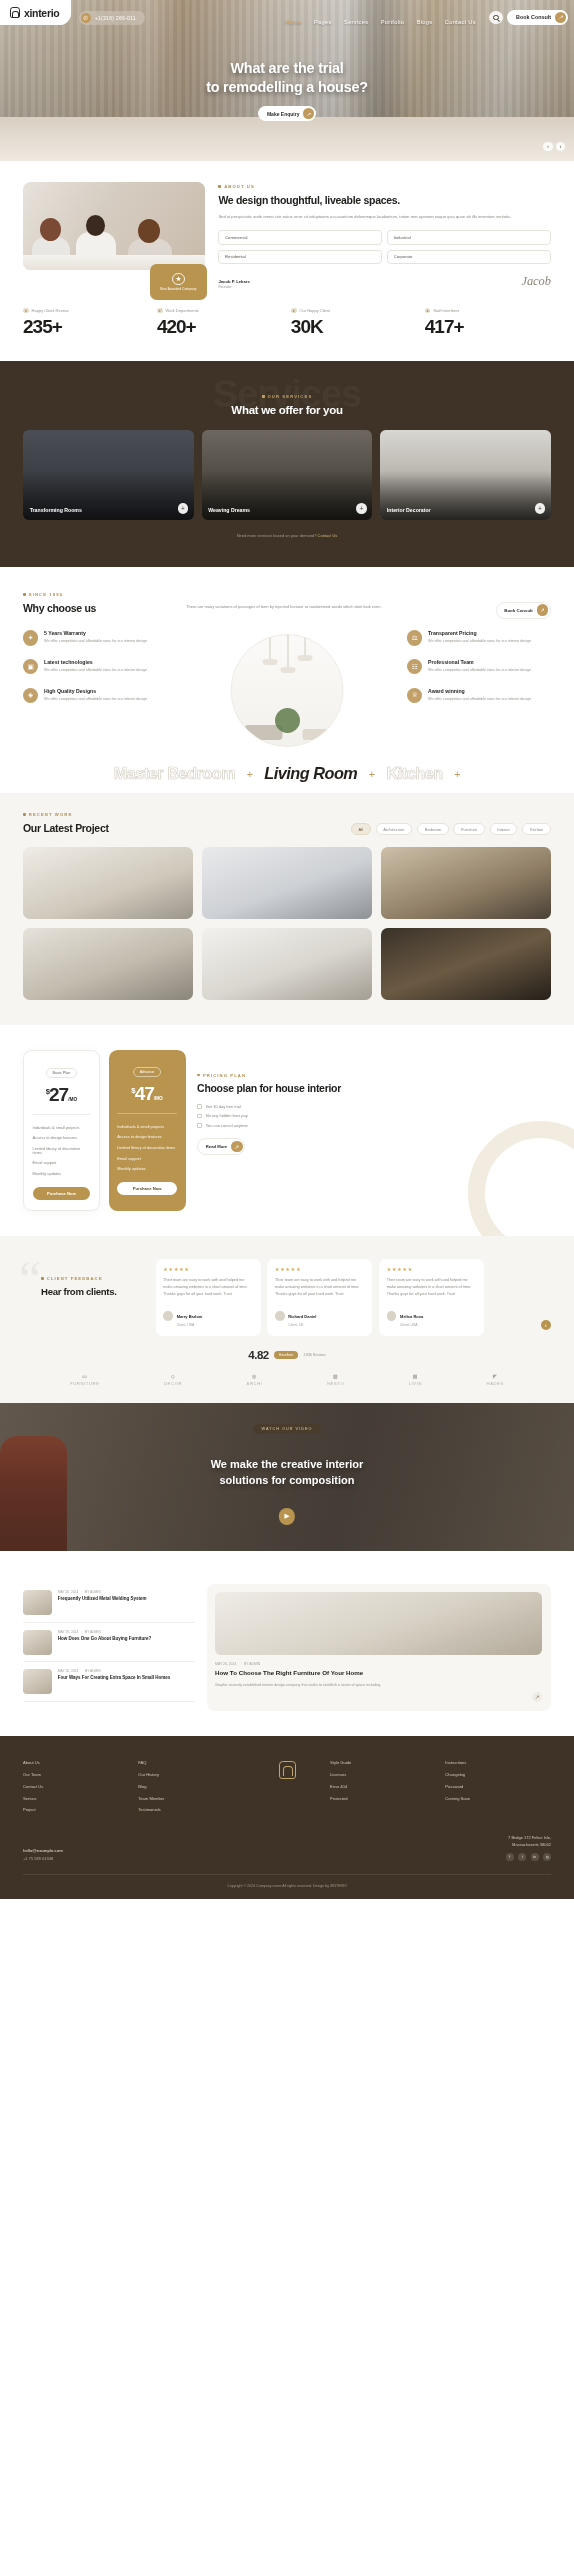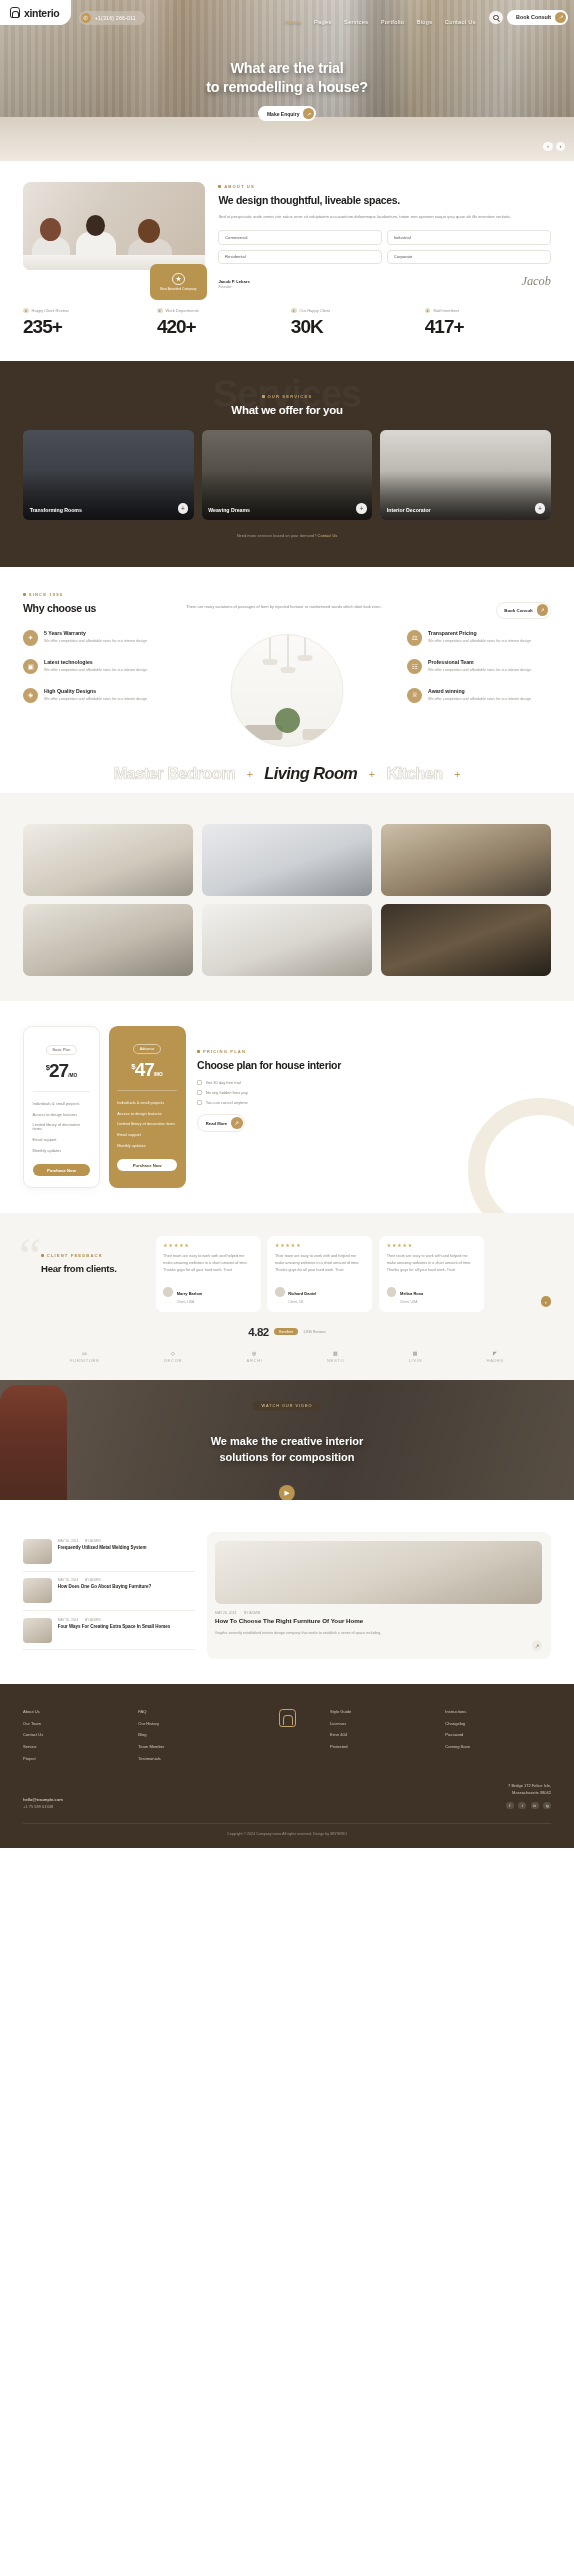"Our Latest Project" div.proj-head { html: none -> <div> <div> <div>RECENT WORK</div> <h2>Our Latest Project</h2> </div> <div> <div>All</div> <div>Architecture</div> <div>Bedroom</div> <div>Furniture</div> <div>Interior</div> <div>Kitchen</div> </div> </div> }
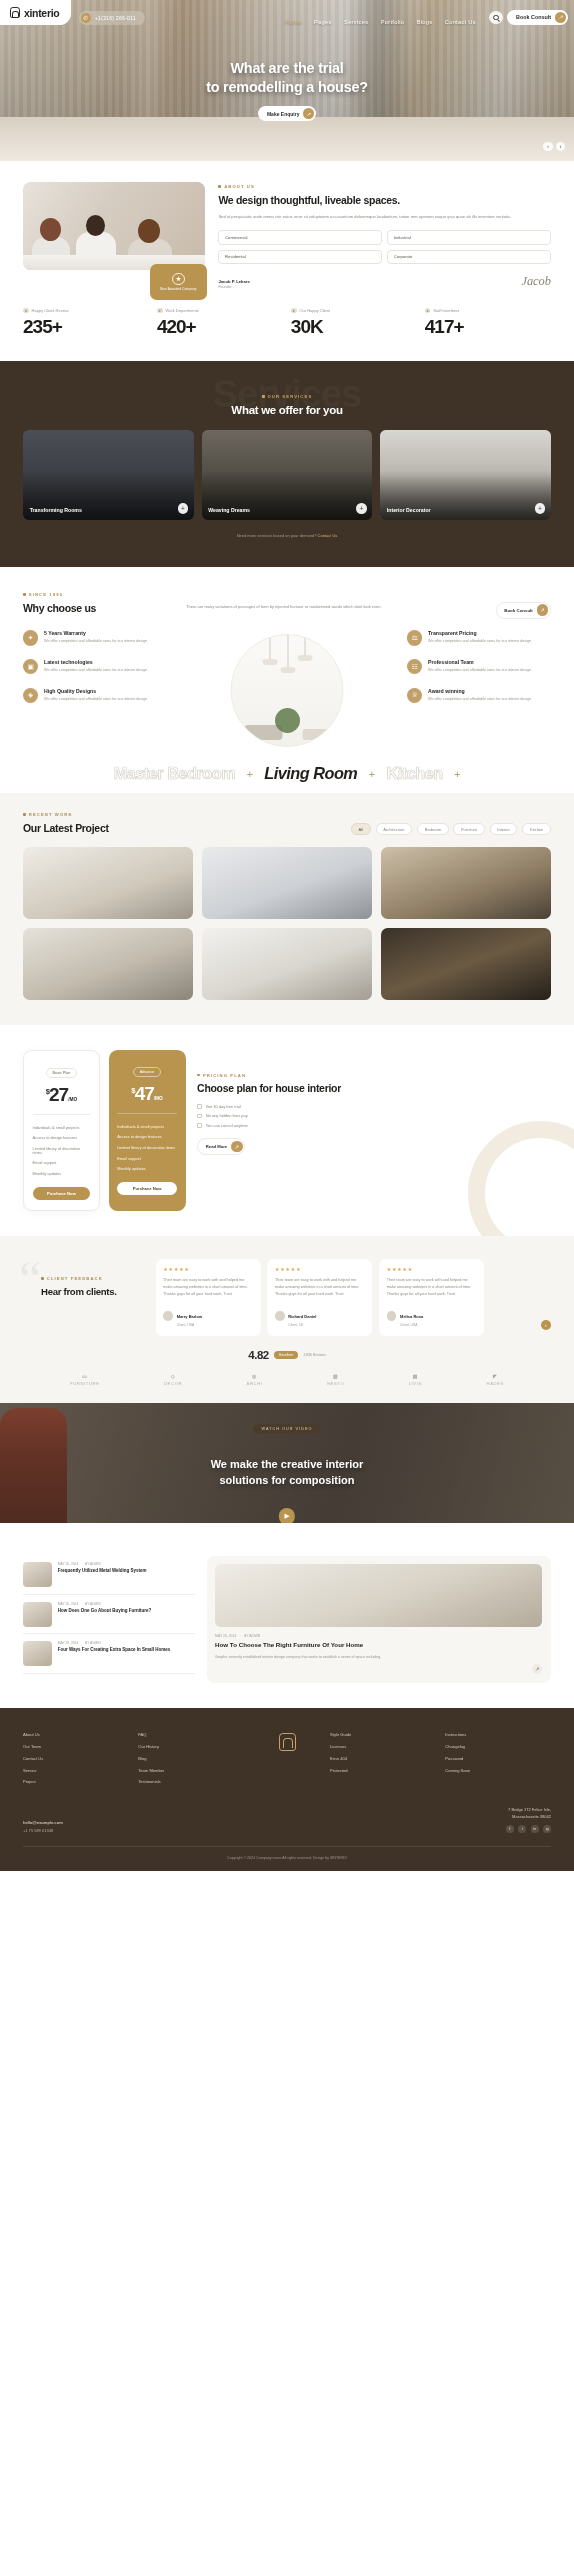"We make the creative interior" .banner { height: 120px -> 148px }
